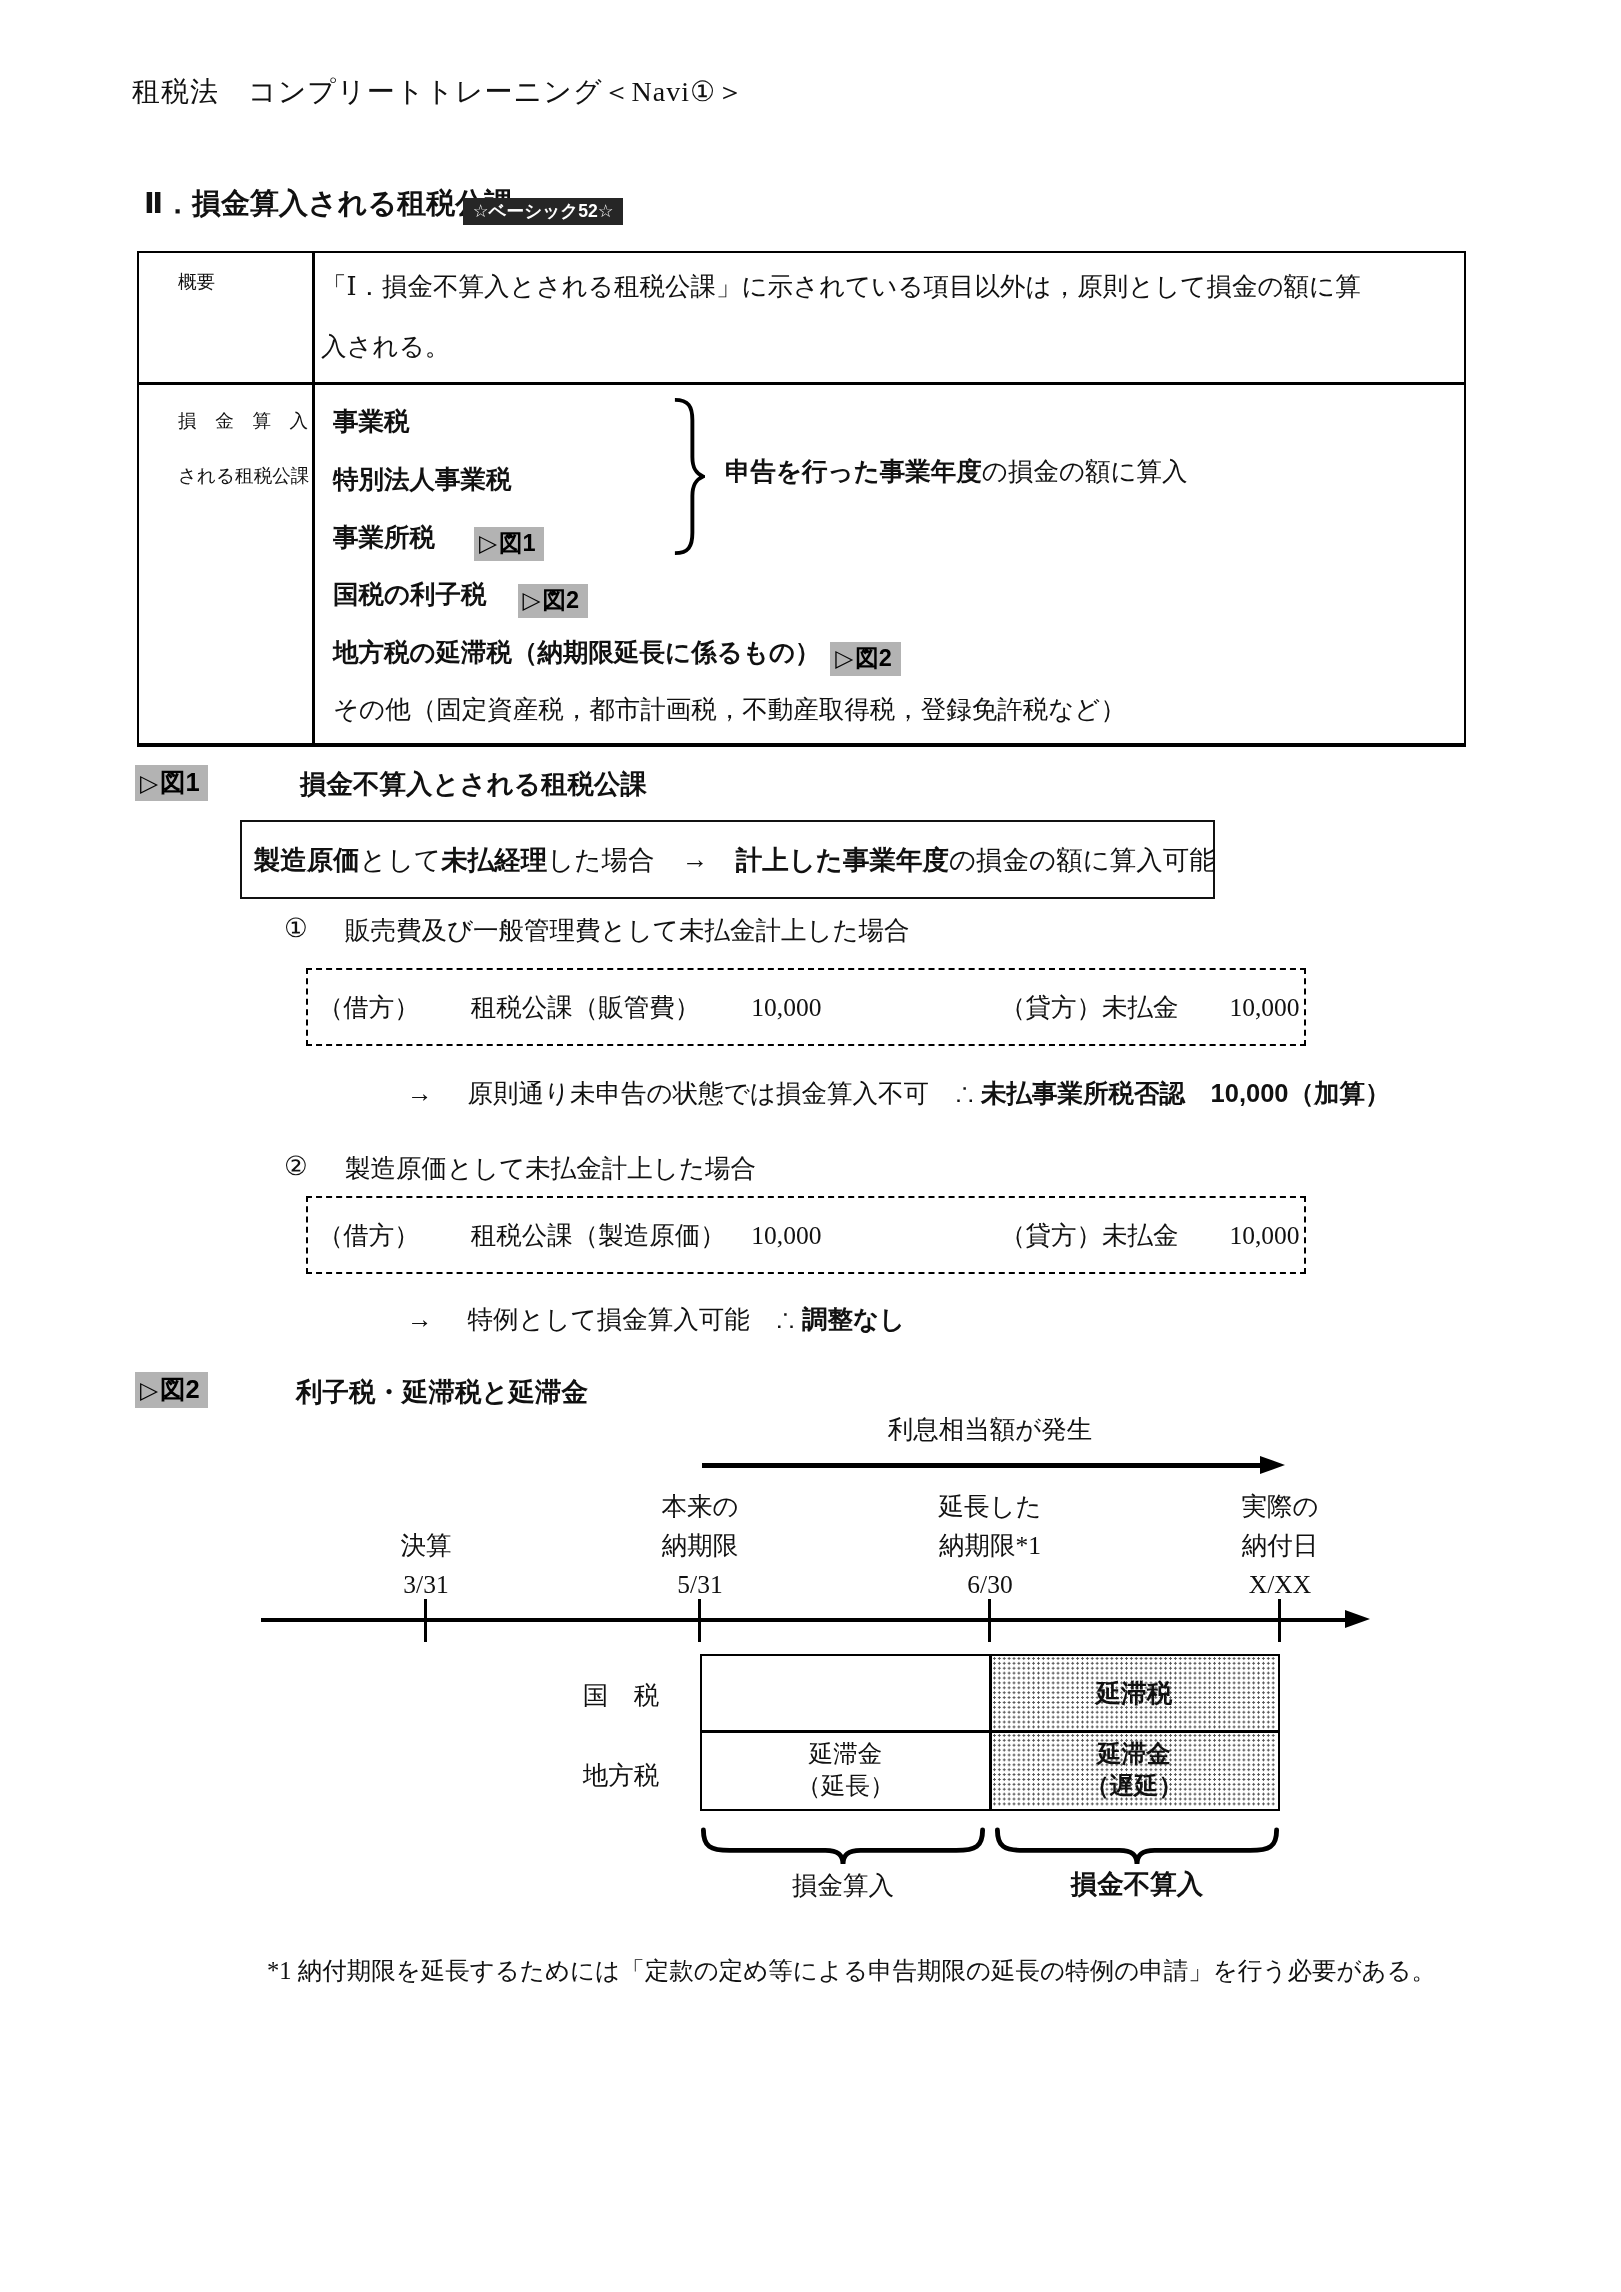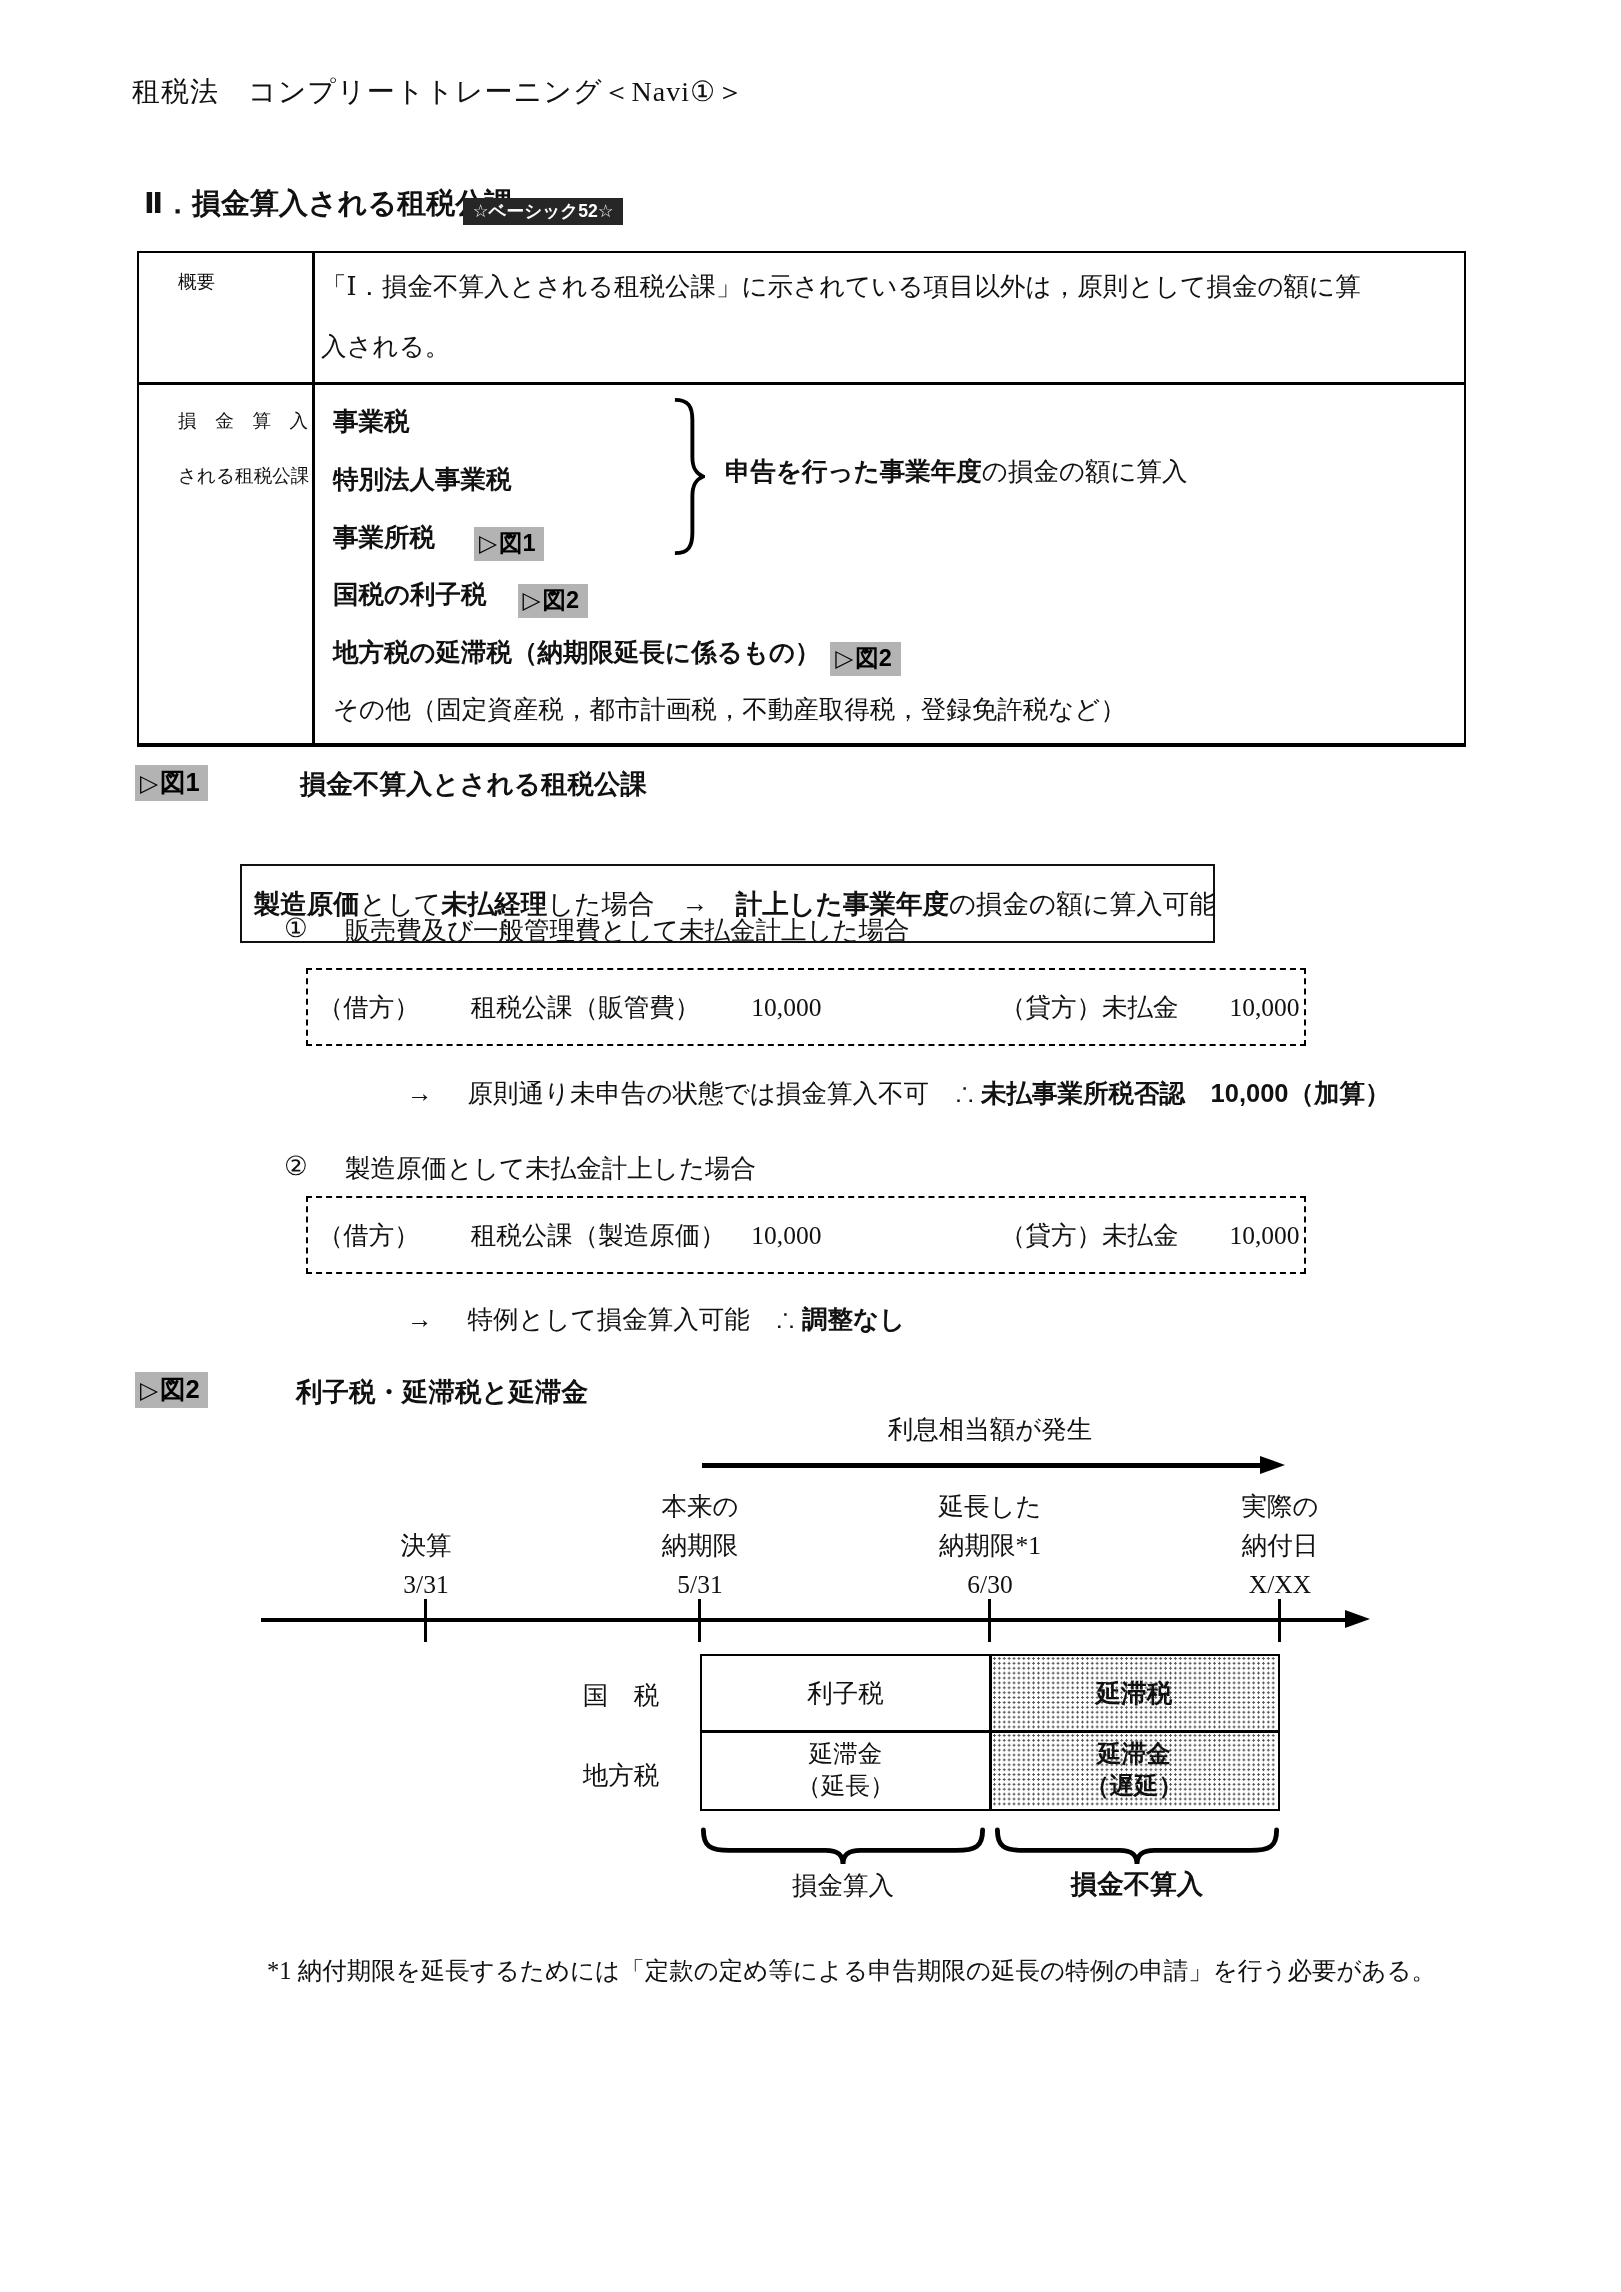"製造原価" #f1box { margin-top: 44px -> none }
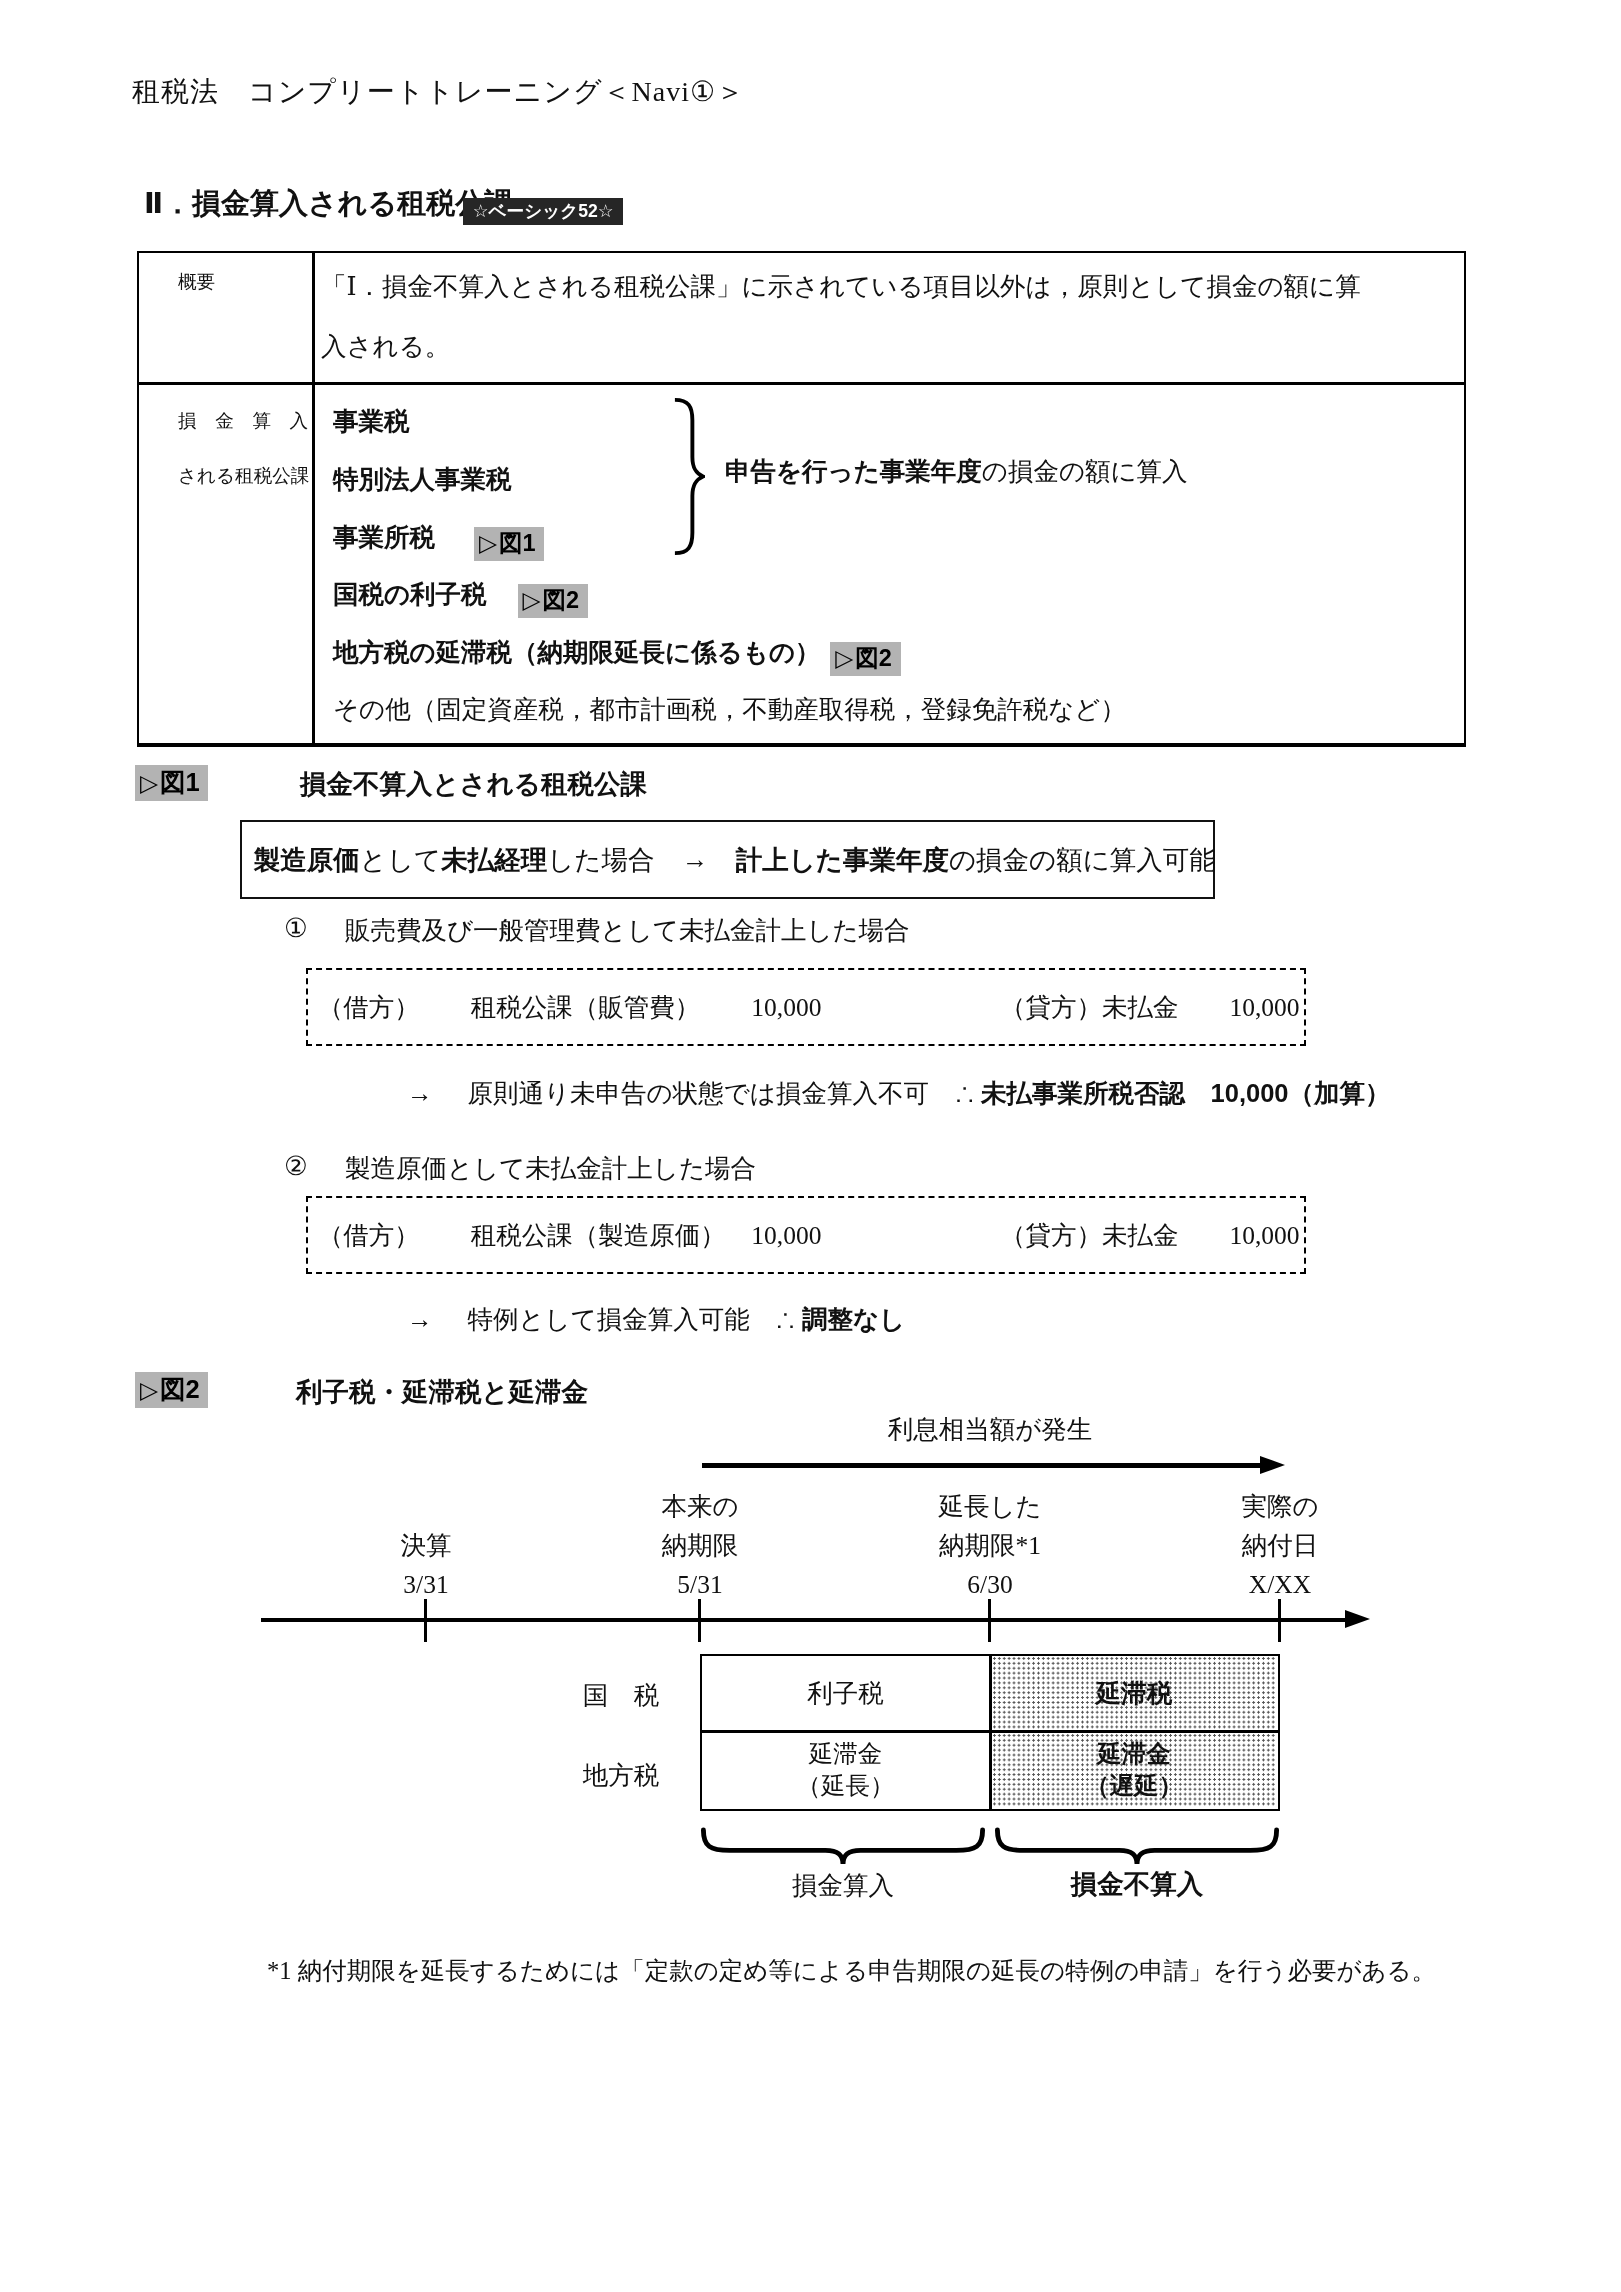"利子税" div.cell { html: <div>利子税</div> -> none }
